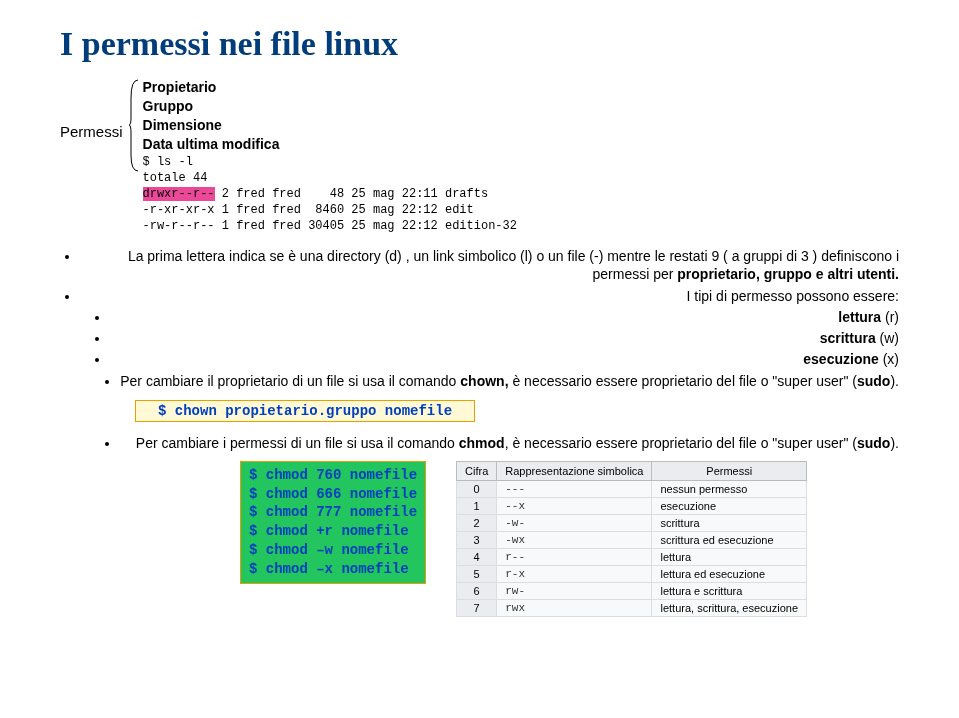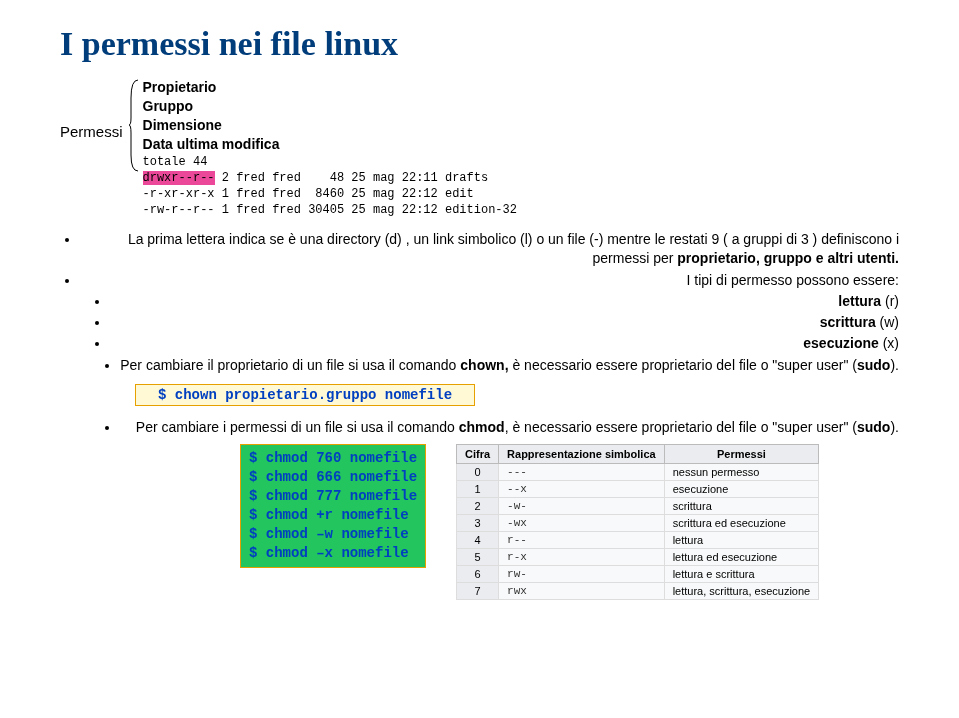"$ ls -l" div.ls-line { html: none -> <div>$ ls -l</div> }
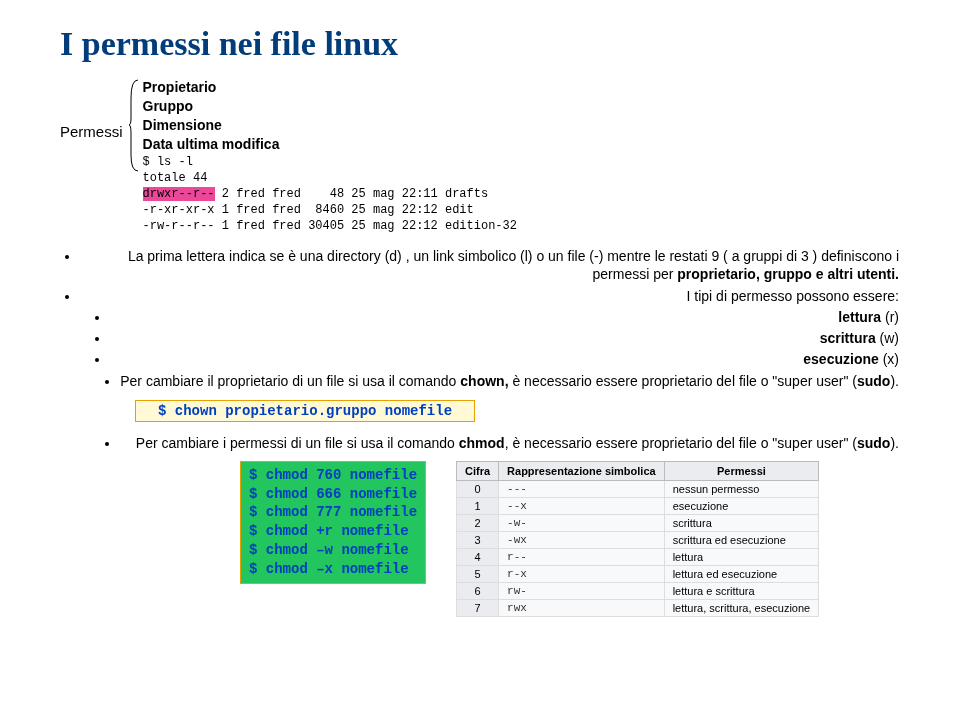"Cifra" .perm-table th { font-weight: bold -> normal }
